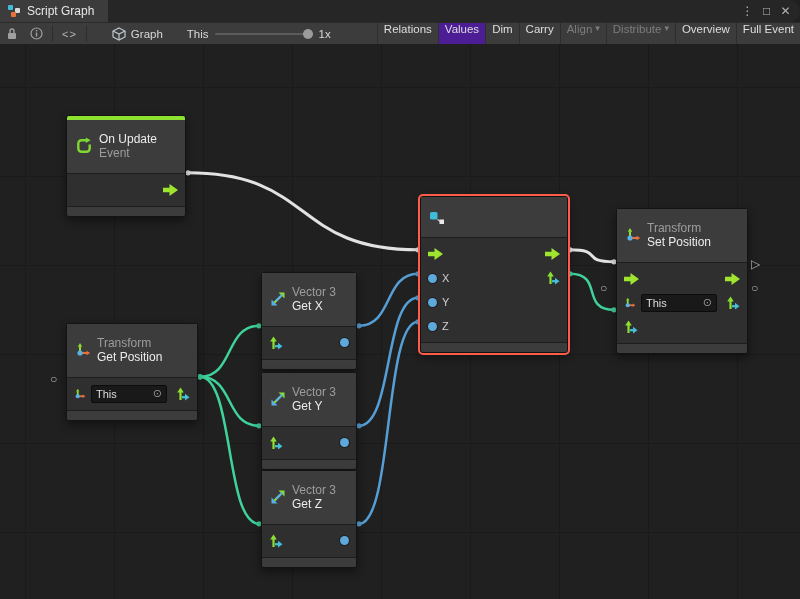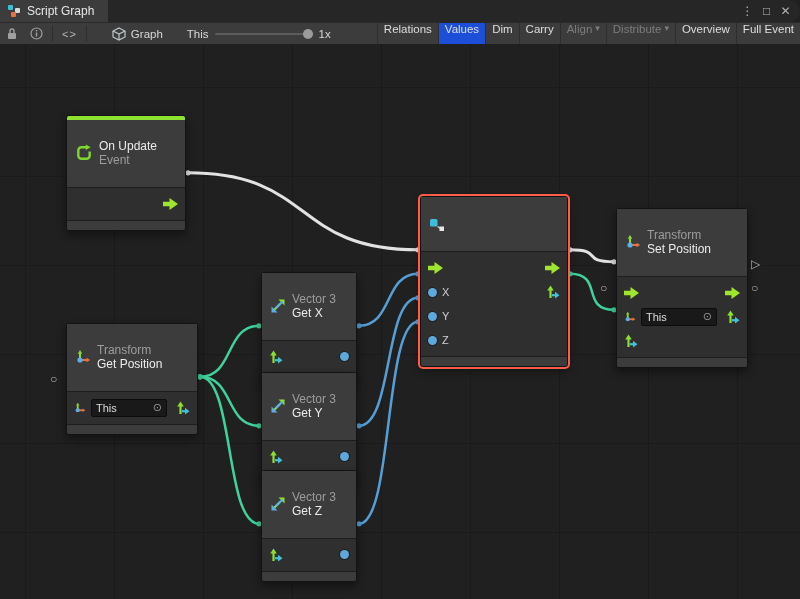"Values" .tb-btn.active { background: #1d4ed8 -> #4c1d95 }
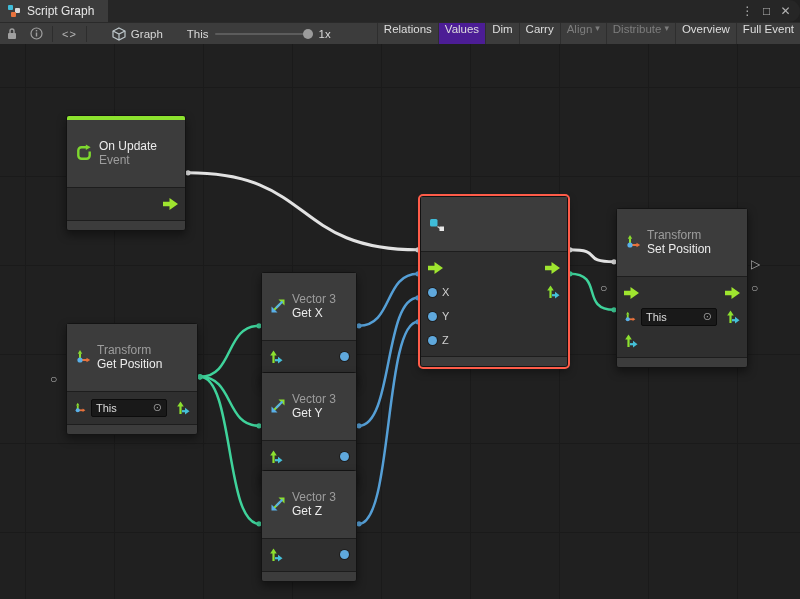"On Update" .node-header { padding: 19px 8px -> 12px 8px }
